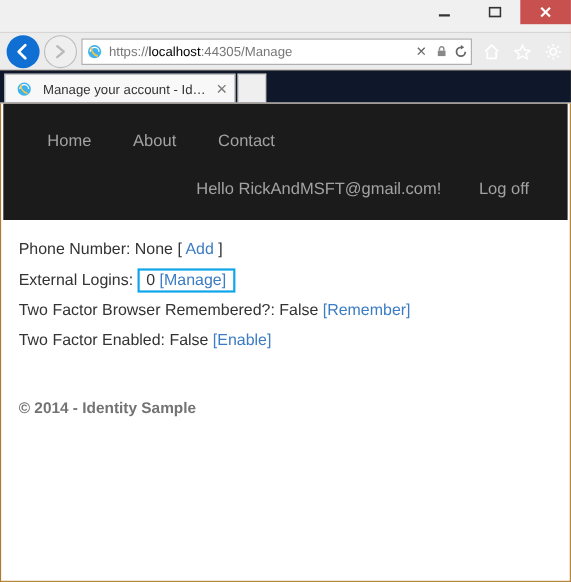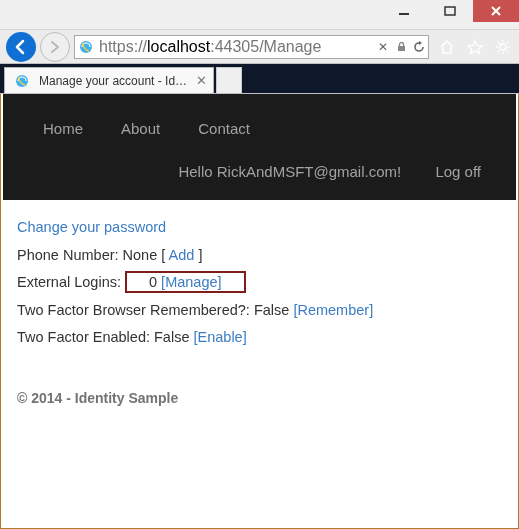"https://localhost:44305/Manage" .addr { font-size: 16px -> 12px }
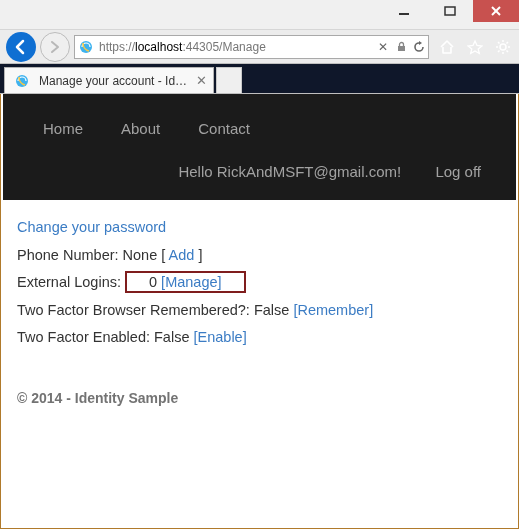"Change your password" div { html: <div><a>Change your password</a></div> -> none }
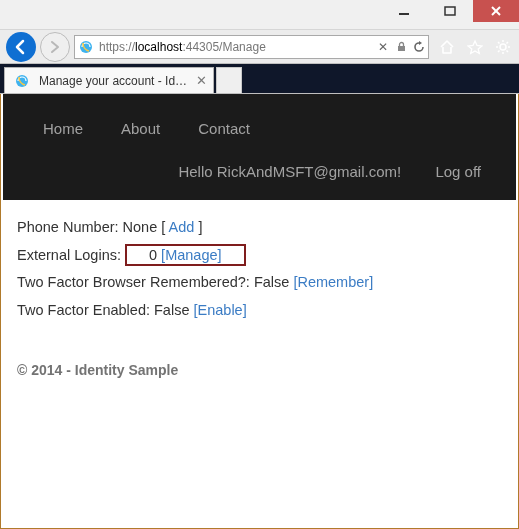"0 [Manage]" .redbox { border: 2px solid #7f1d1d -> 2px solid #0ea5e9; padding: 1px 22px -> 1px 6px }
